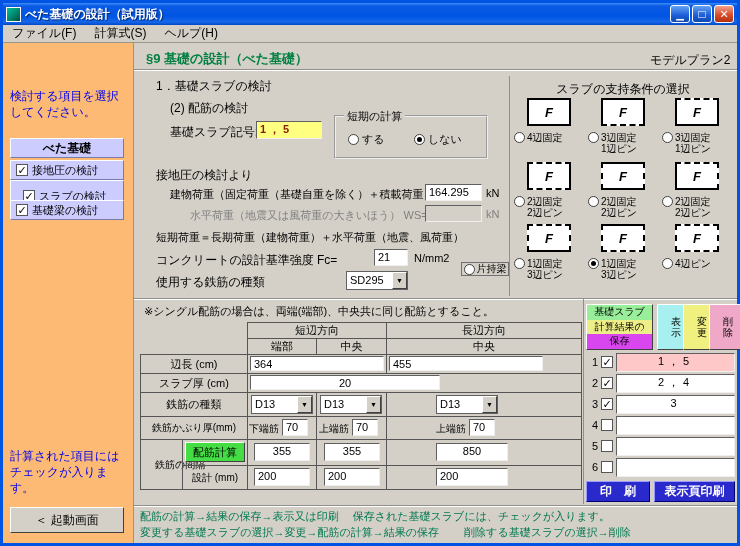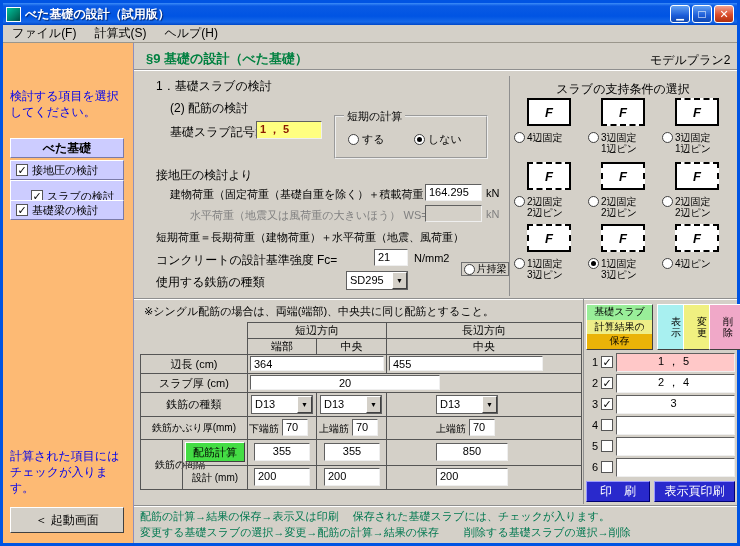"スラブの検討" div.side-raised { padding-left: 20px -> 12px }
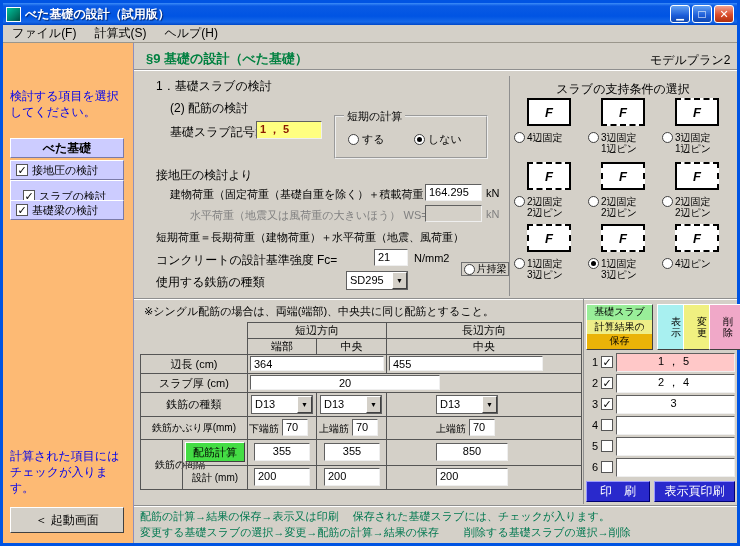"保存" div { background: #eab308 -> #d946ef }
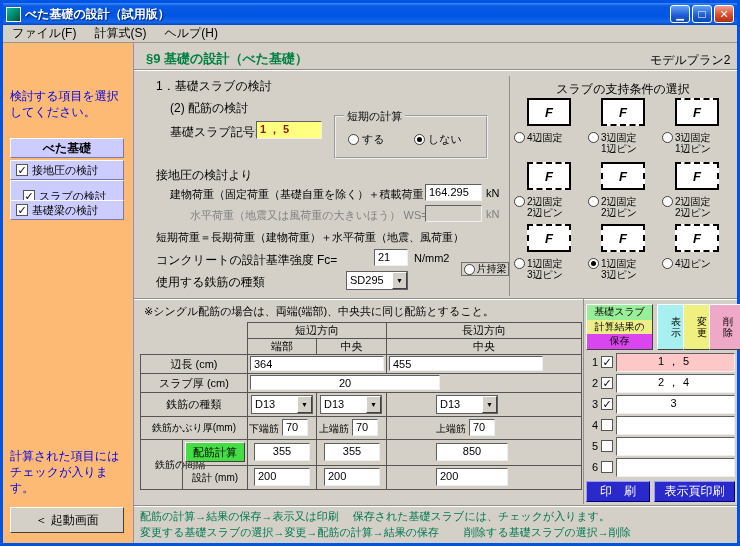"印 刷" .printbtn { font-weight: normal -> bold }
